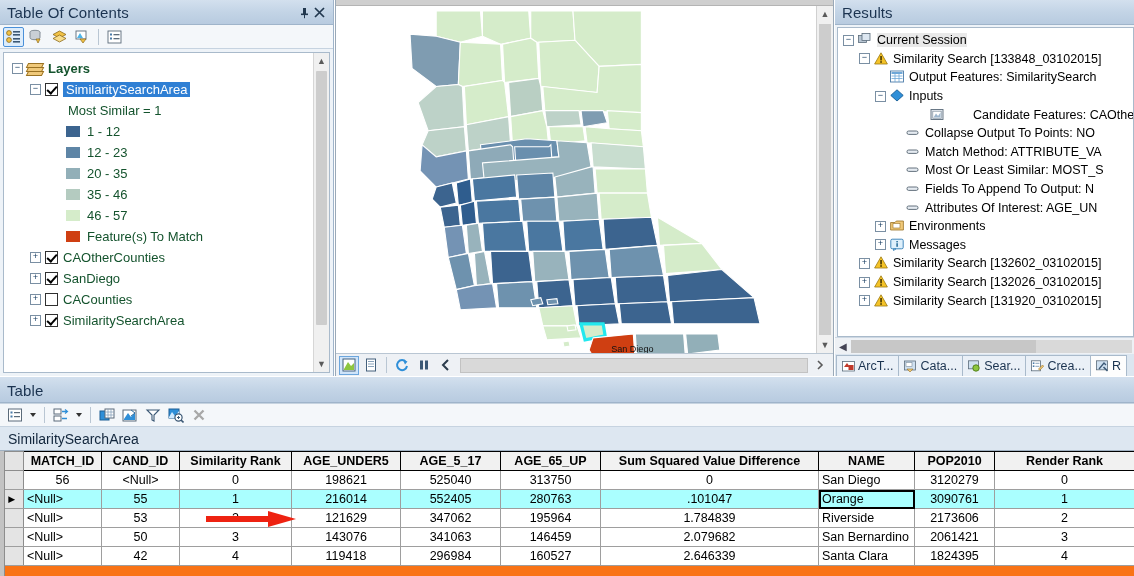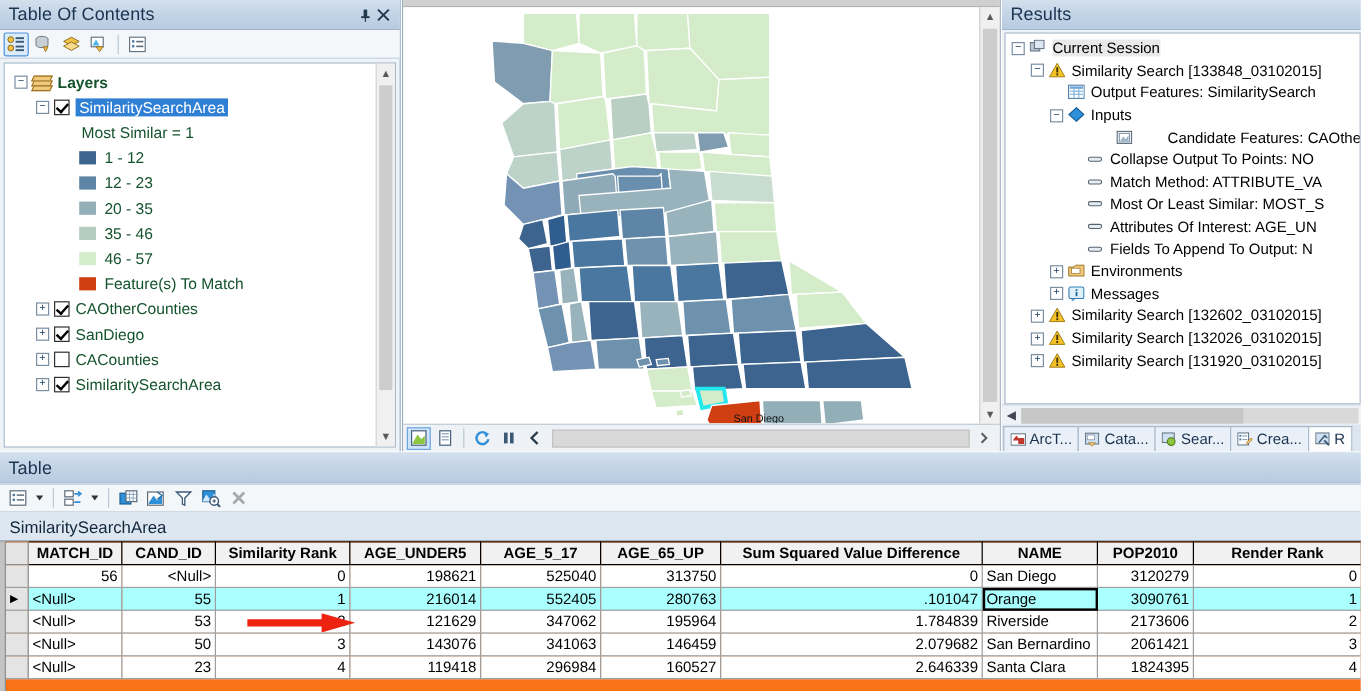"Attributes Of Interest: AGE_UN" div.rr { order: before "Fields To Append To Output:" -> after "Fields To Append To Output:" }
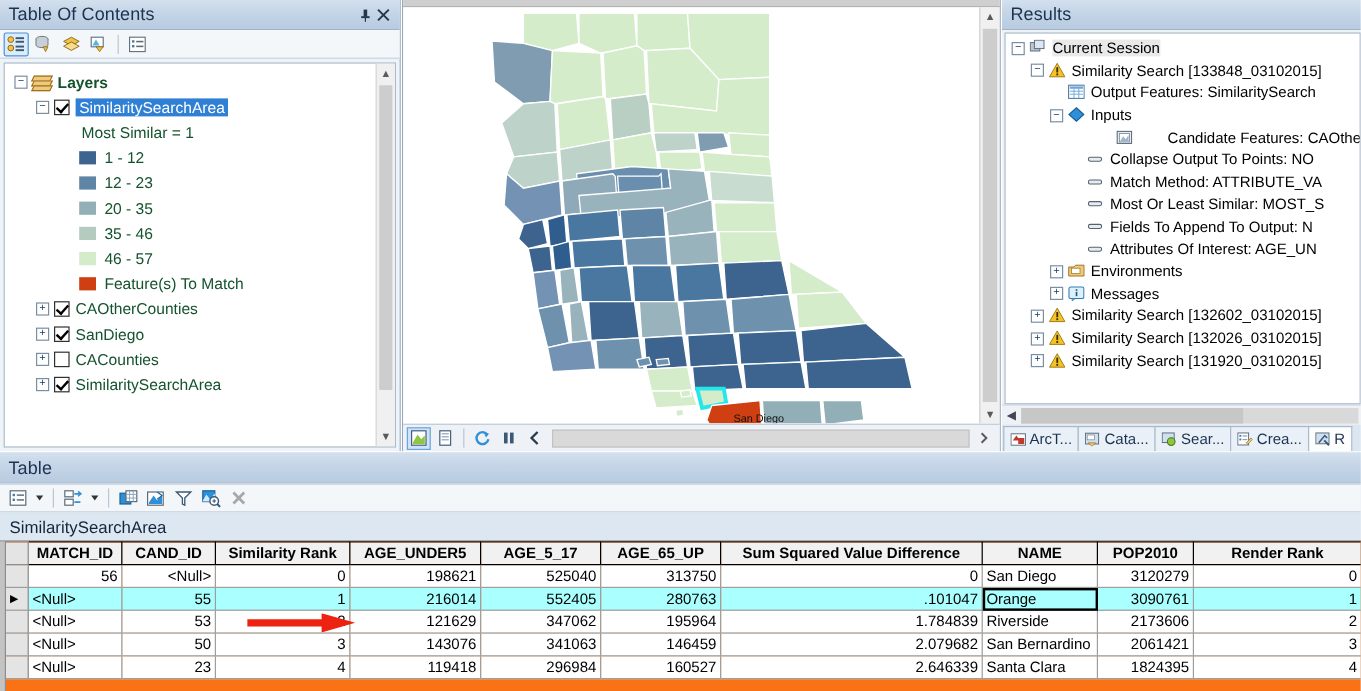"56" td.num { text-align: right -> center }
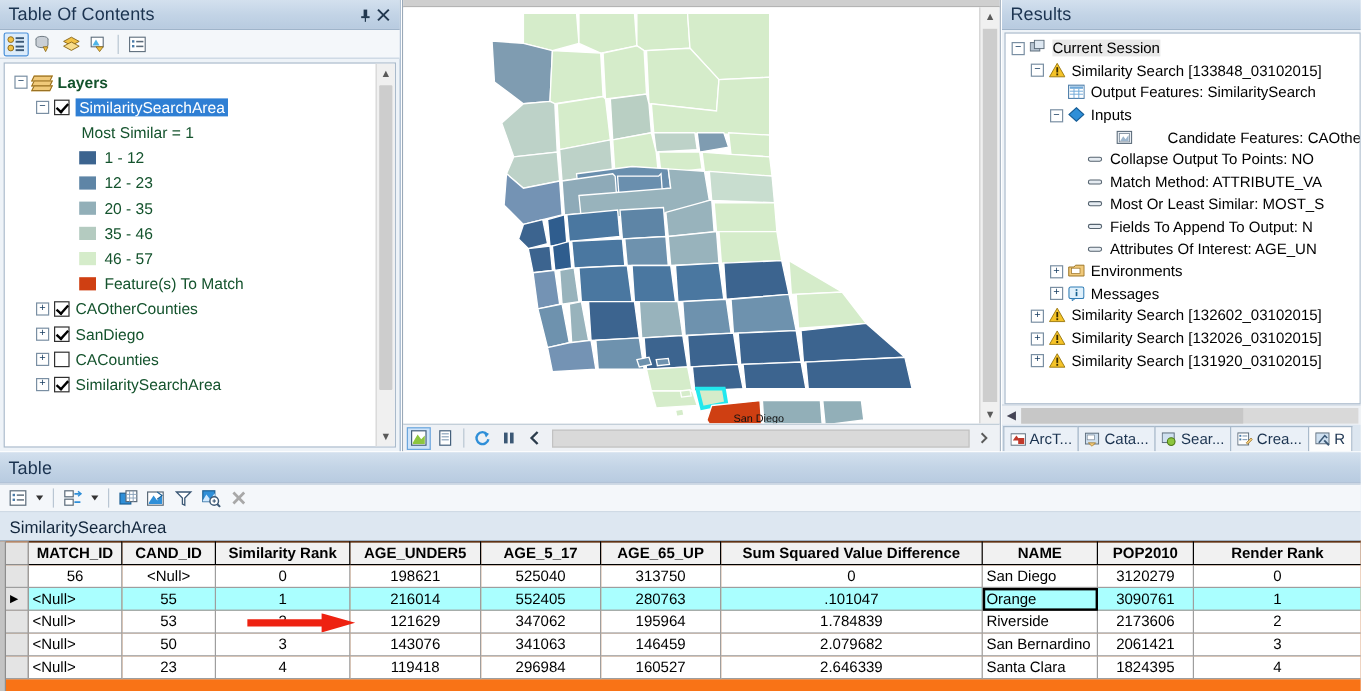"23" td.num { text: 23 -> 42 }
